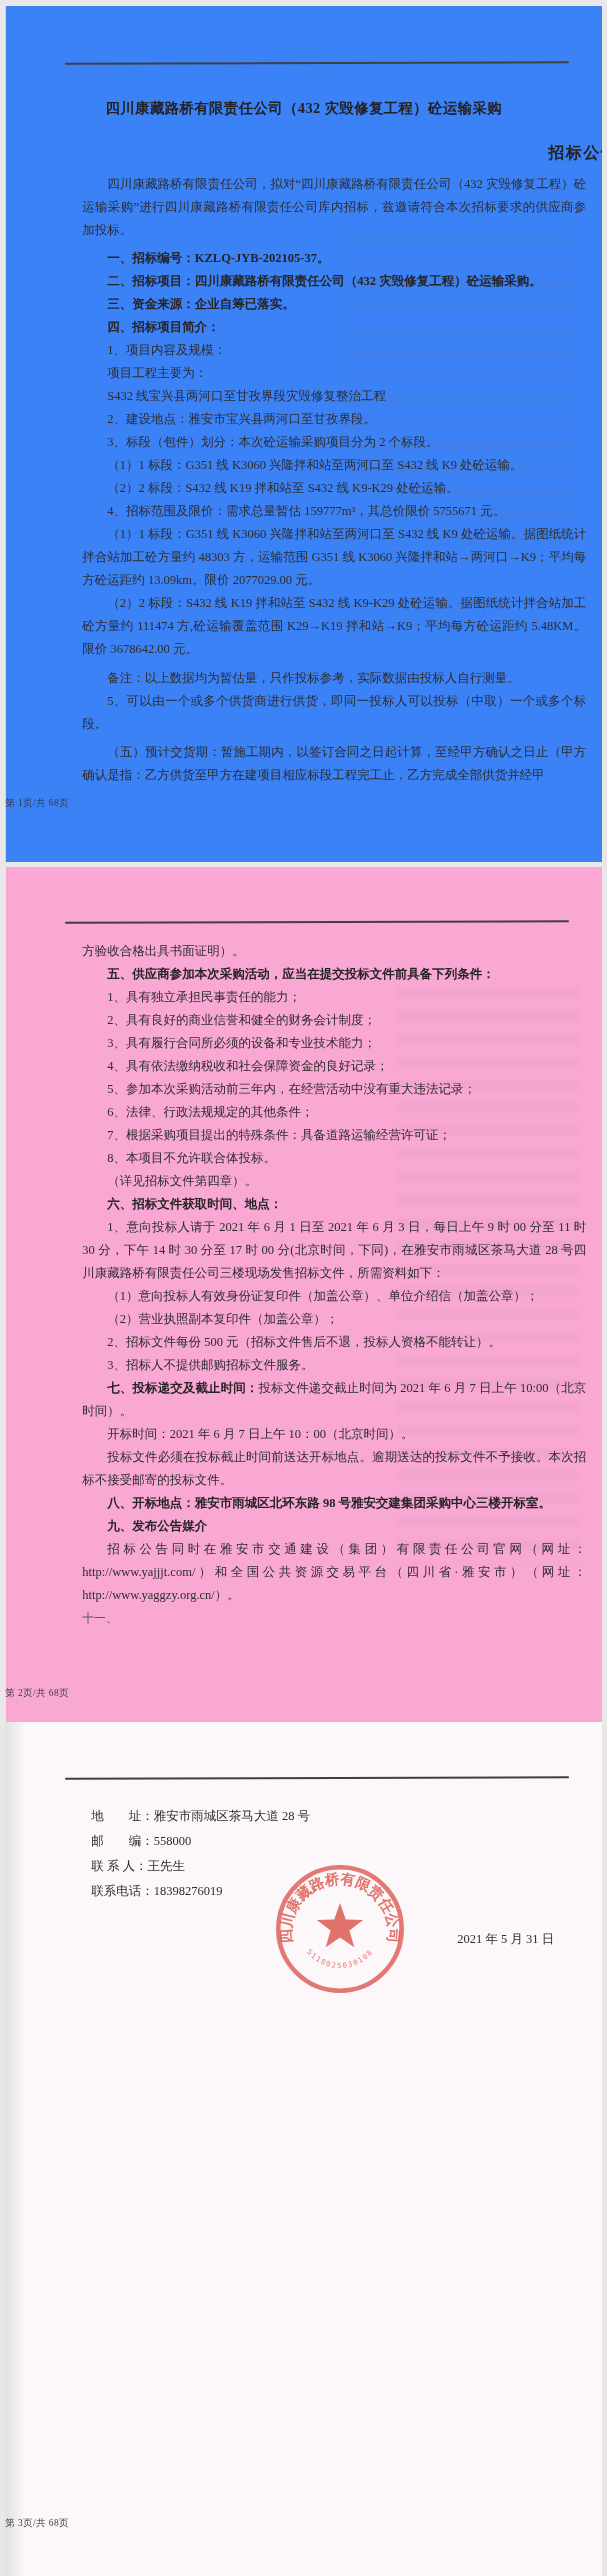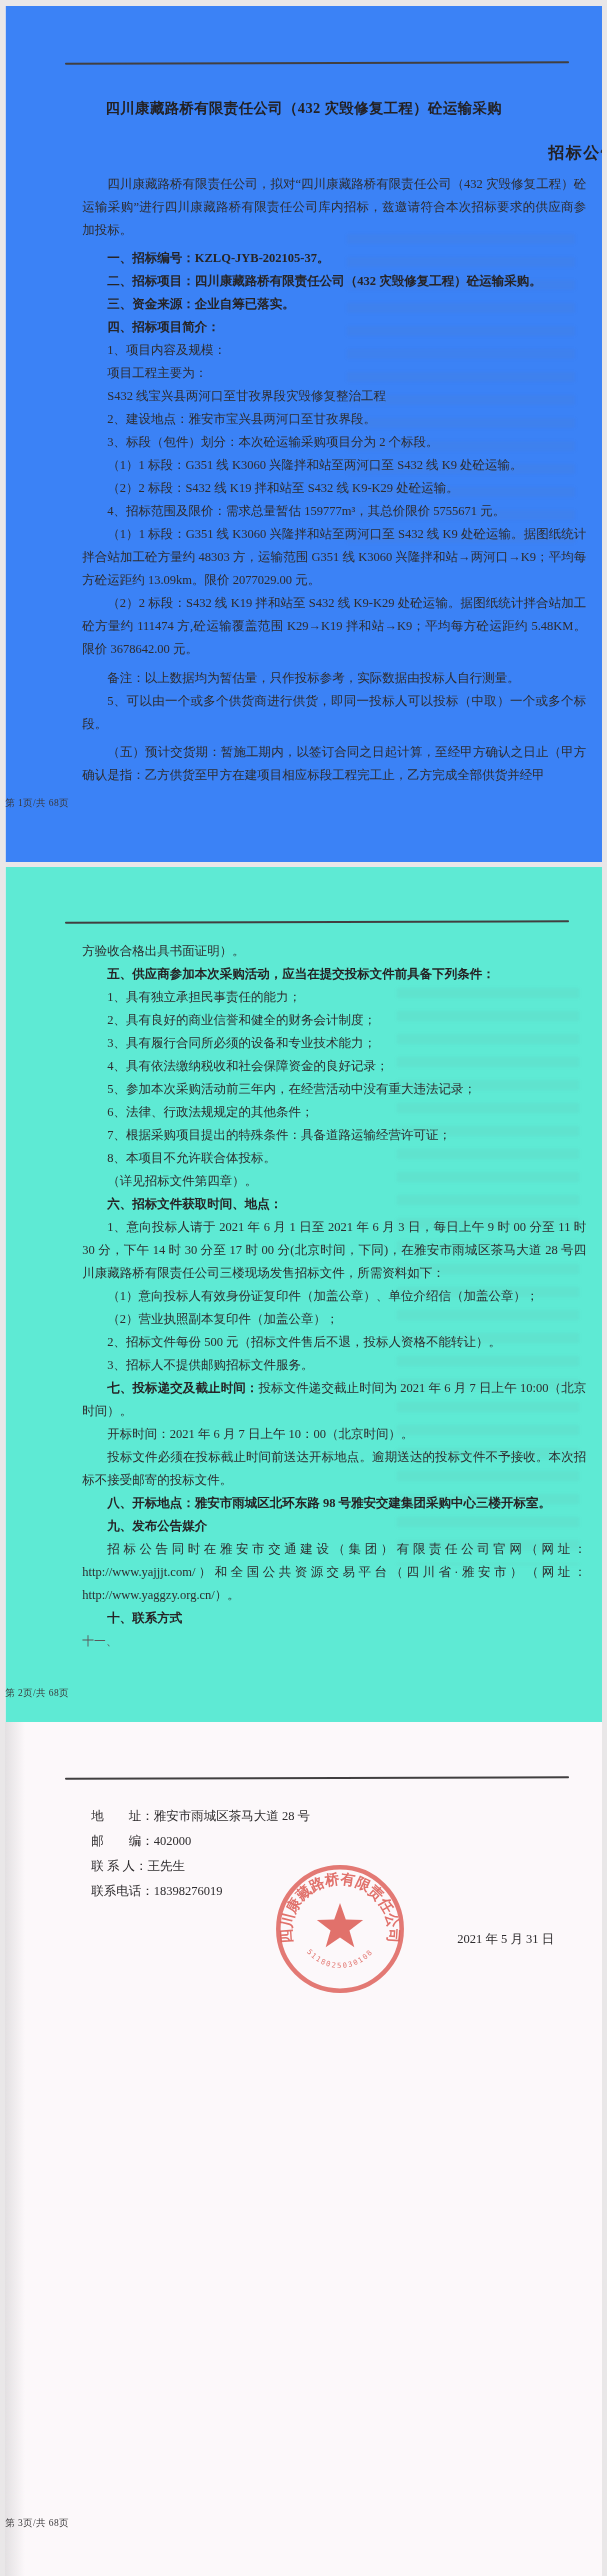"方验收合格出具书面证明）。" #page2 { background: #5eead4 -> #f9a8d4 }
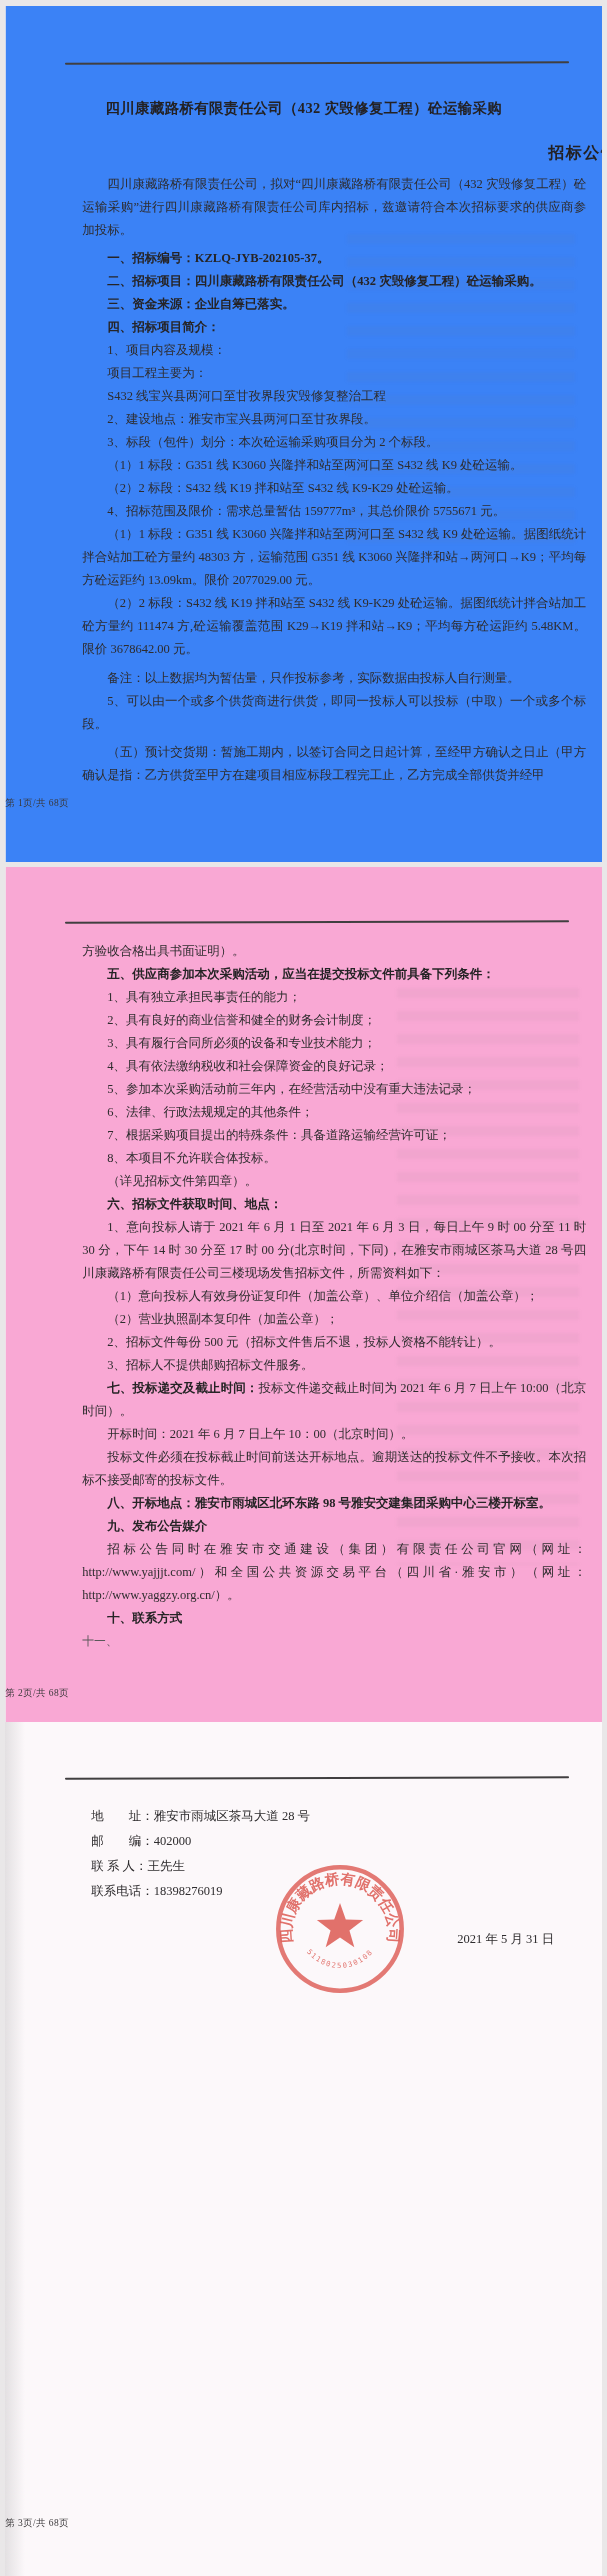"十、联系方式" p.b { html: <p>十、联系方式</p> -> none }
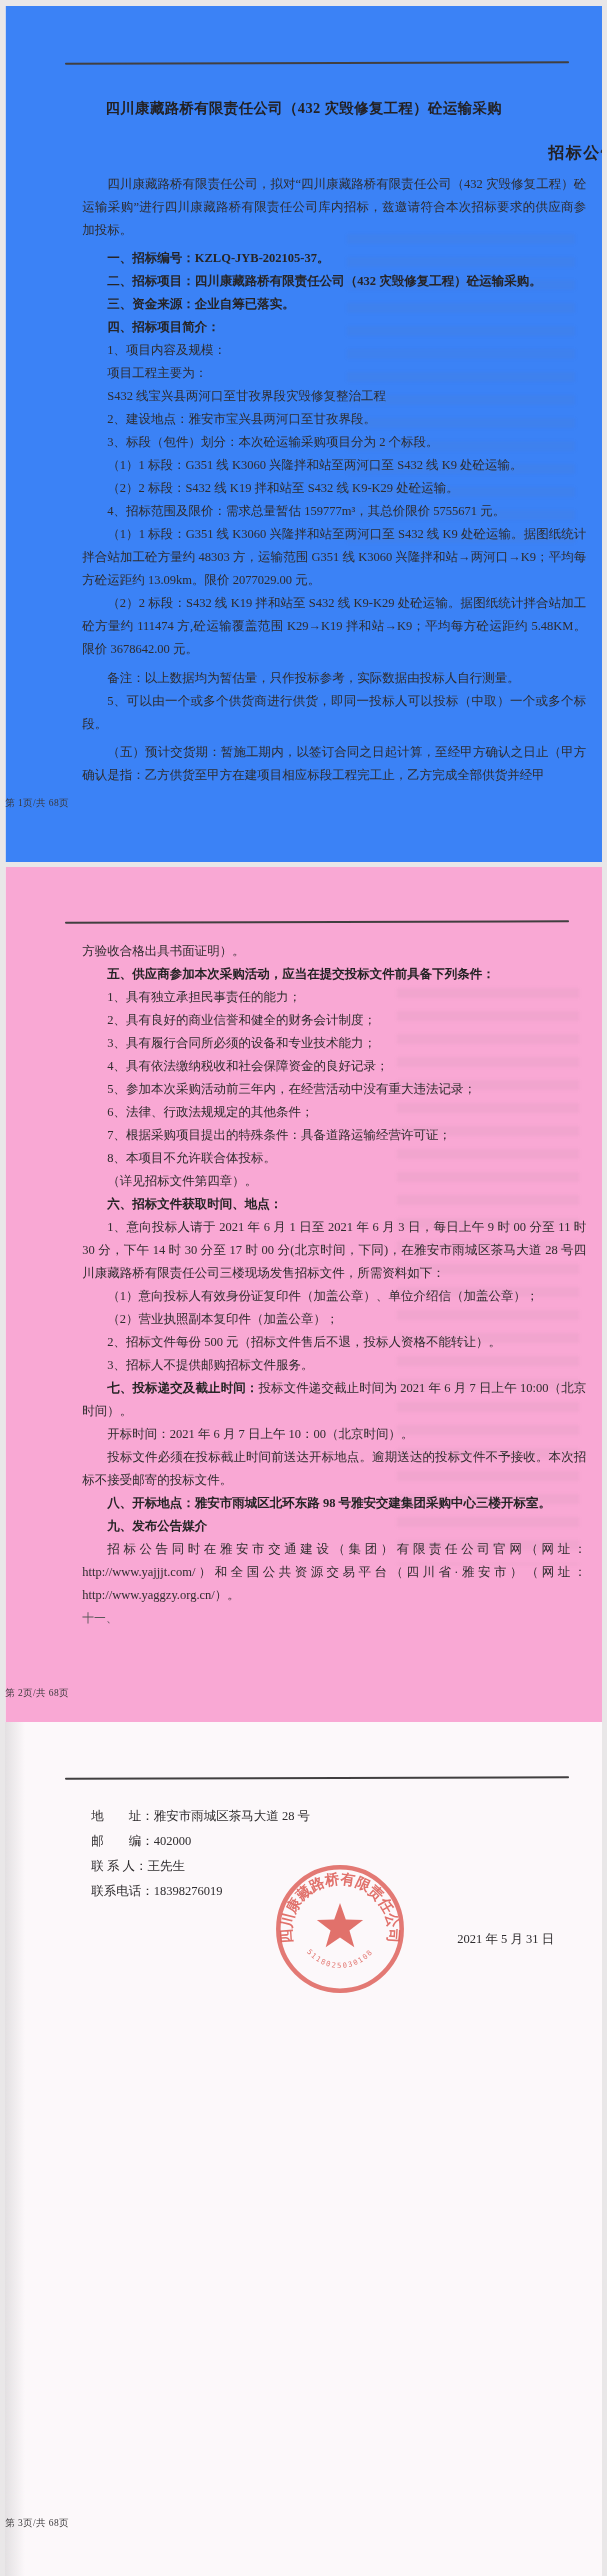"邮 编：402000" p { text: 402000 -> 558000 }
